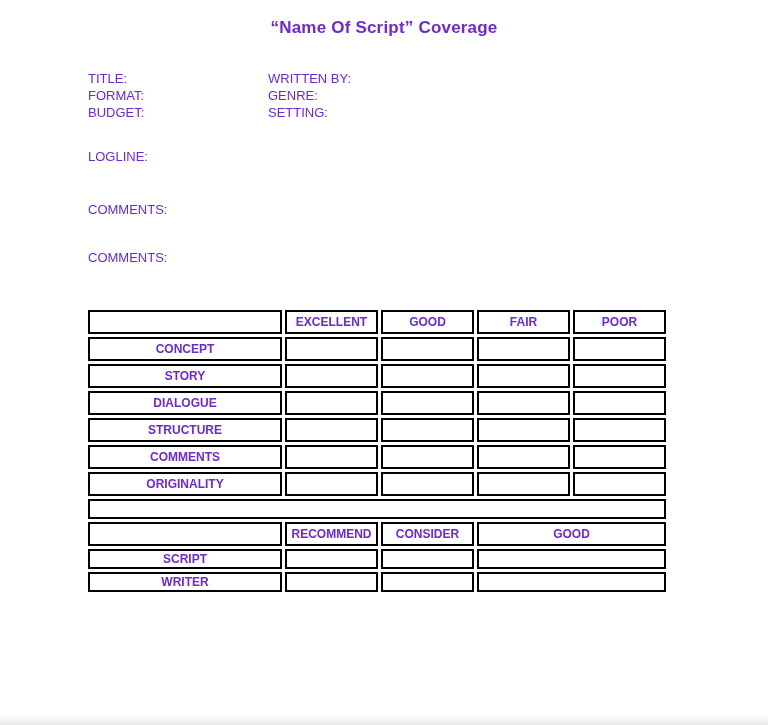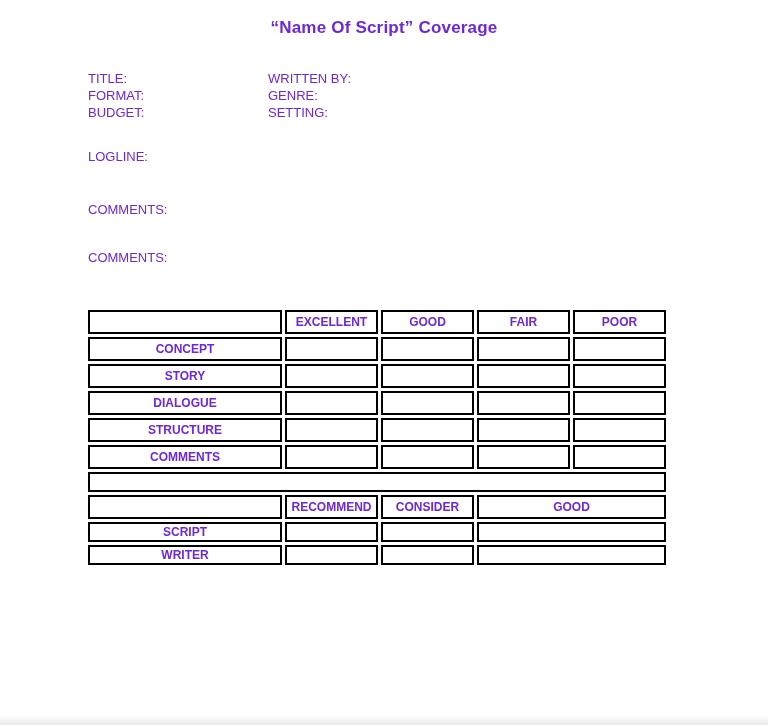"ORIGINALITY" tr { html: none -> <tr> <td>ORIGINALITY</td> <td></td> <td></td> <td></td> <td></td> </tr> }
